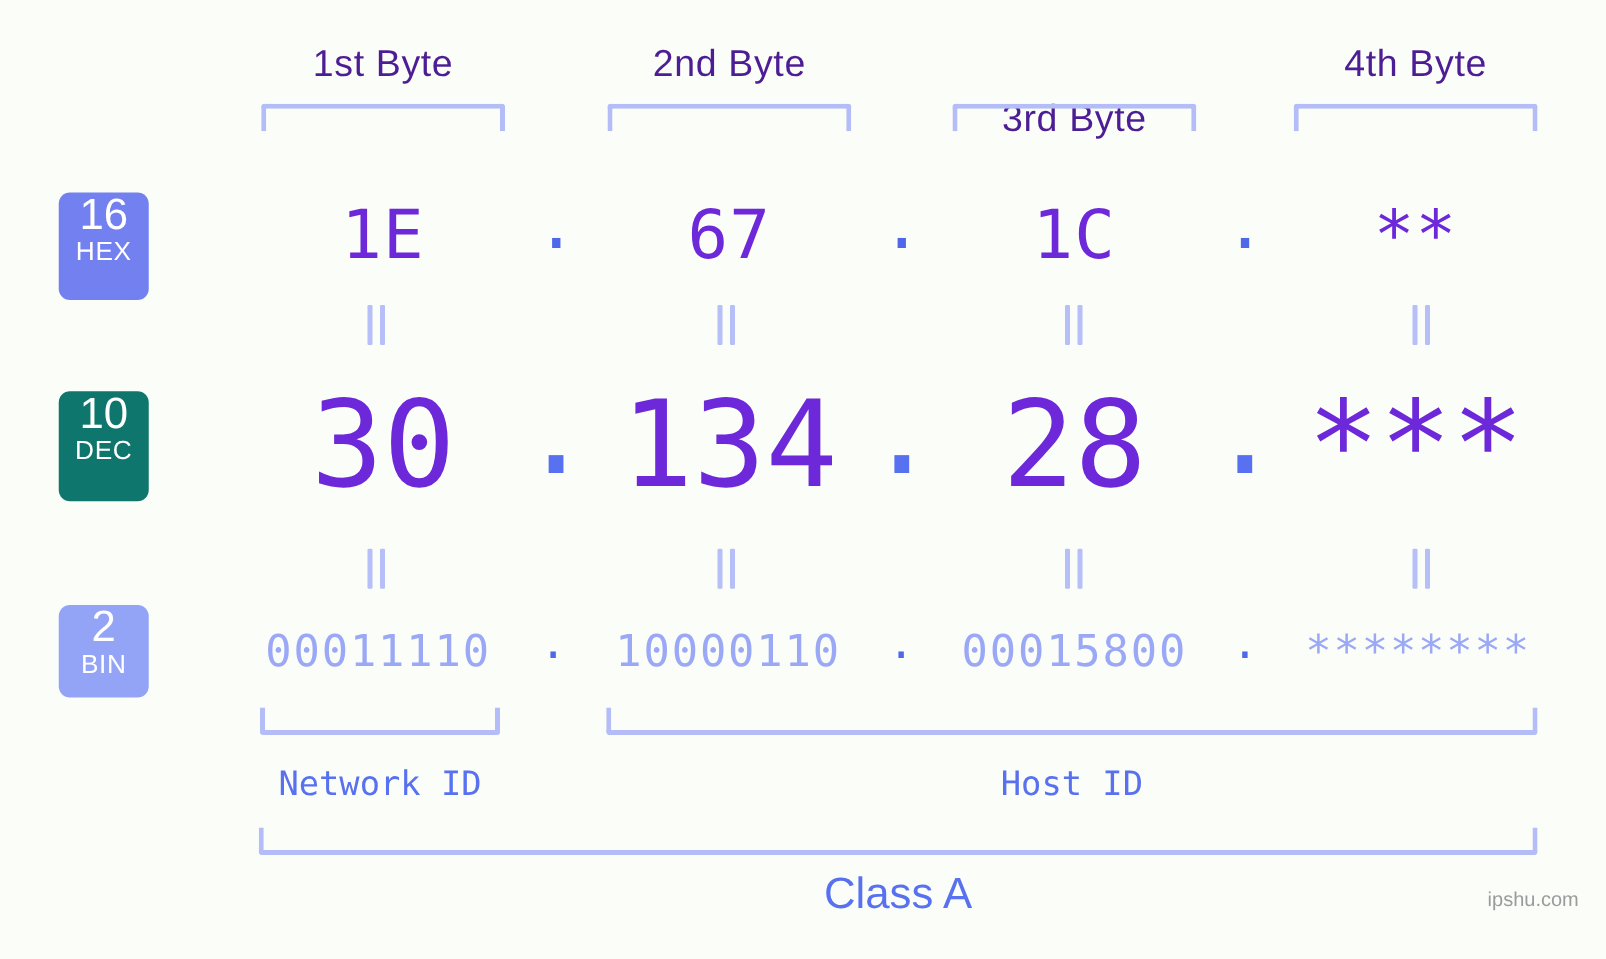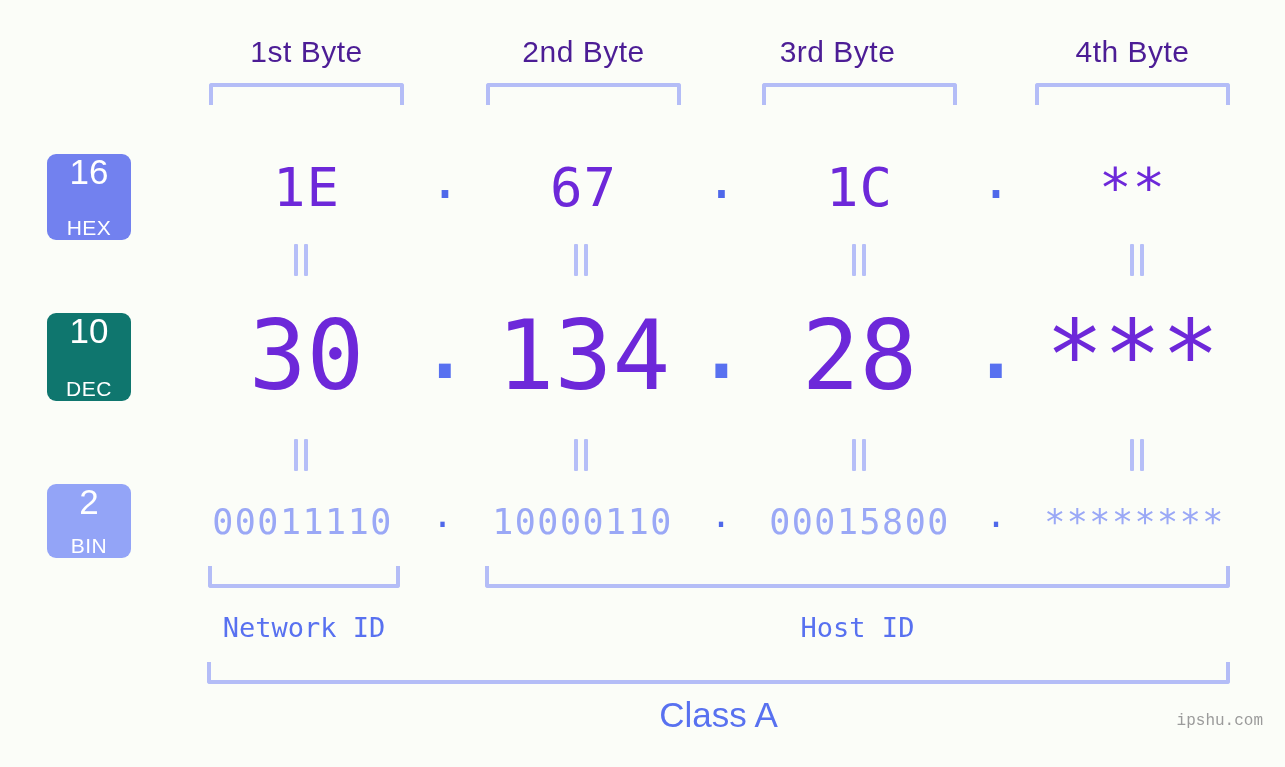"3rd Byte" div.byte-label { left: 740px -> 762px; margin-top: none -> 44px }
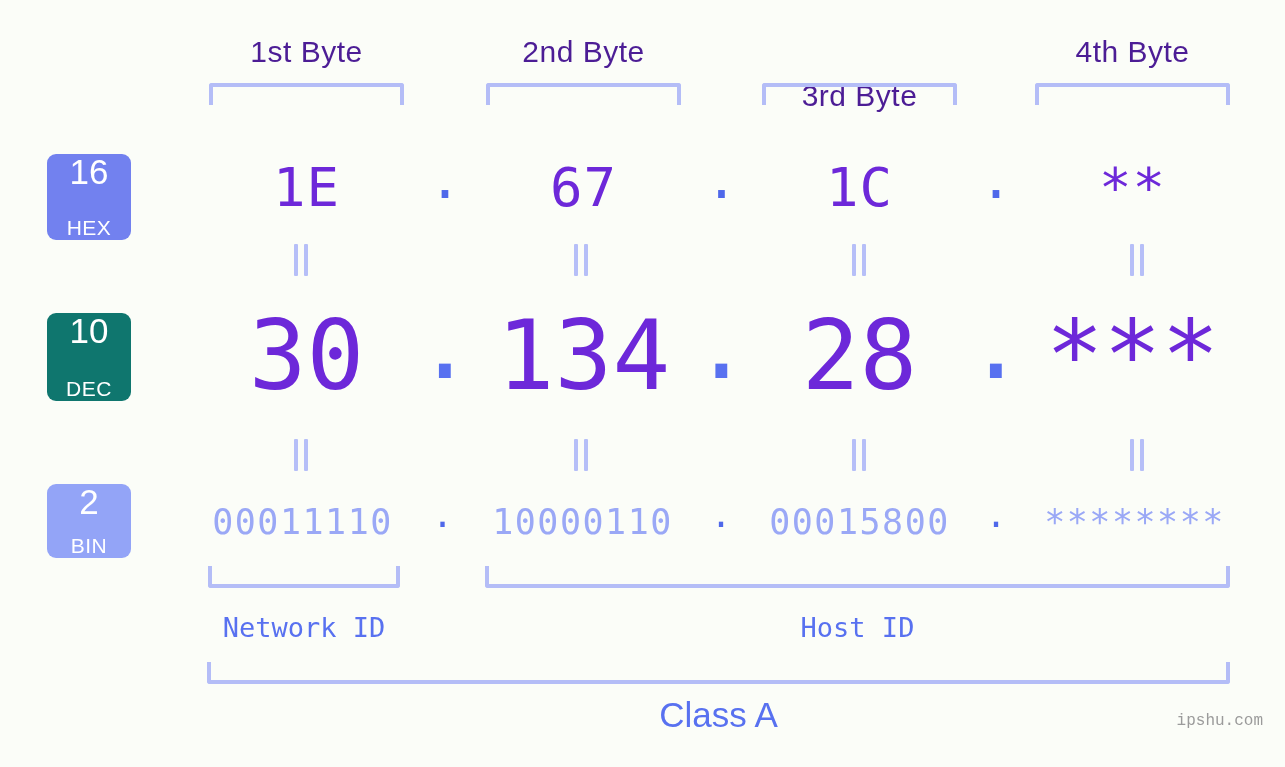"16" .badge { justify-content: space-between -> flex-start; width: 84px -> 72px }
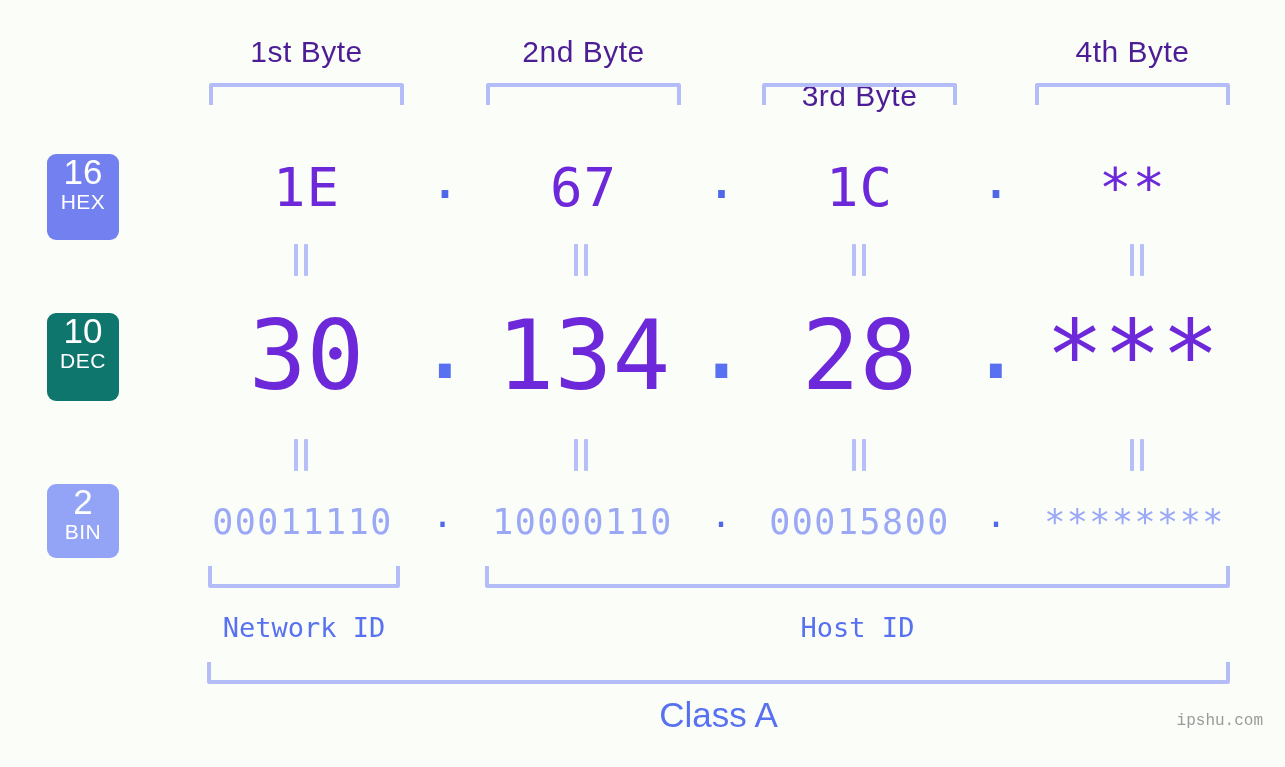"ipshu.com" .watermark { font-family: Liberation Mono, monospace -> Liberation Sans, sans-serif }
